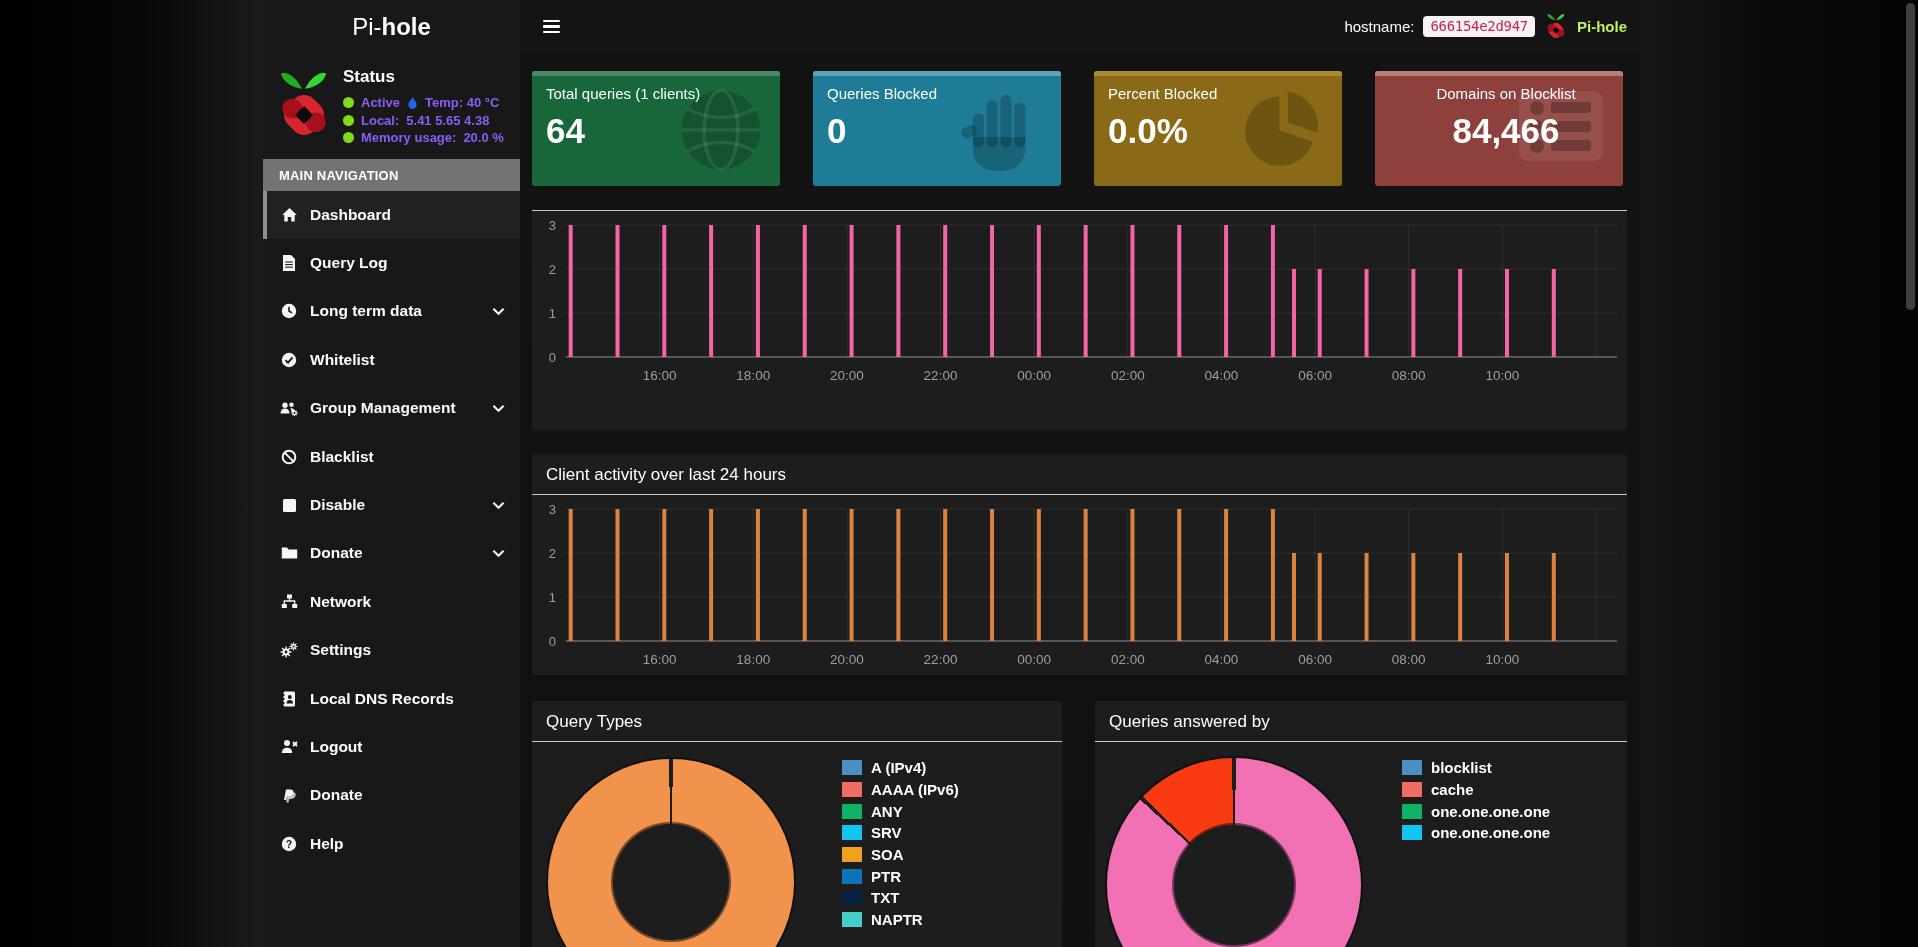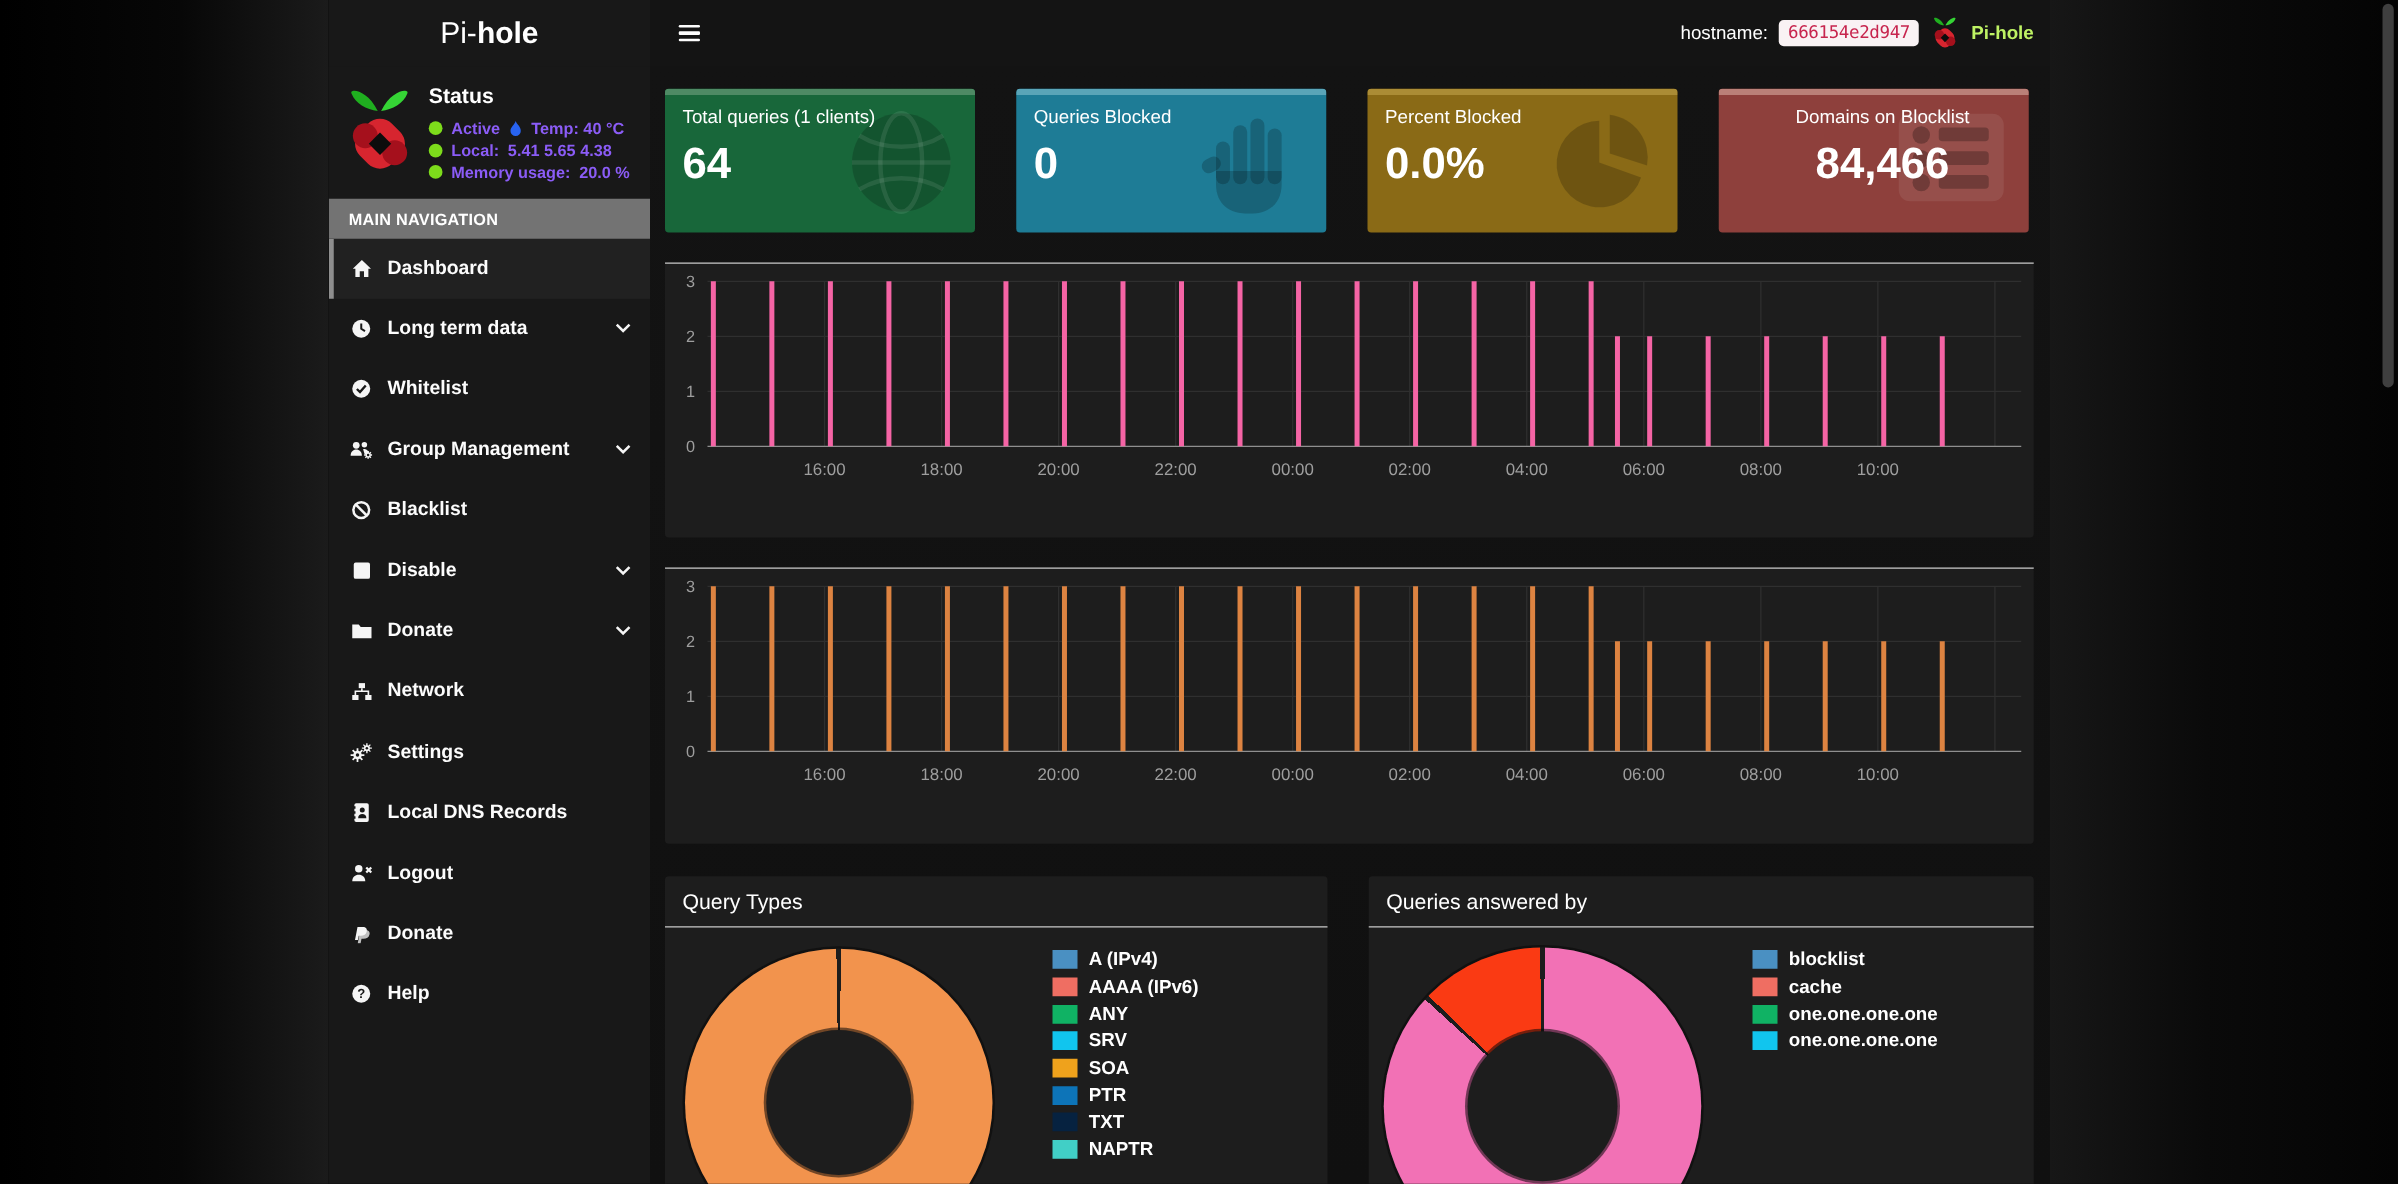"Query Log" div.nav-item { html: none -> <div> <span> <svg> <path></path> <g> <line></line> <line></line> <line></line> </g> </svg> </span> <span>Query Log</span> </div> }
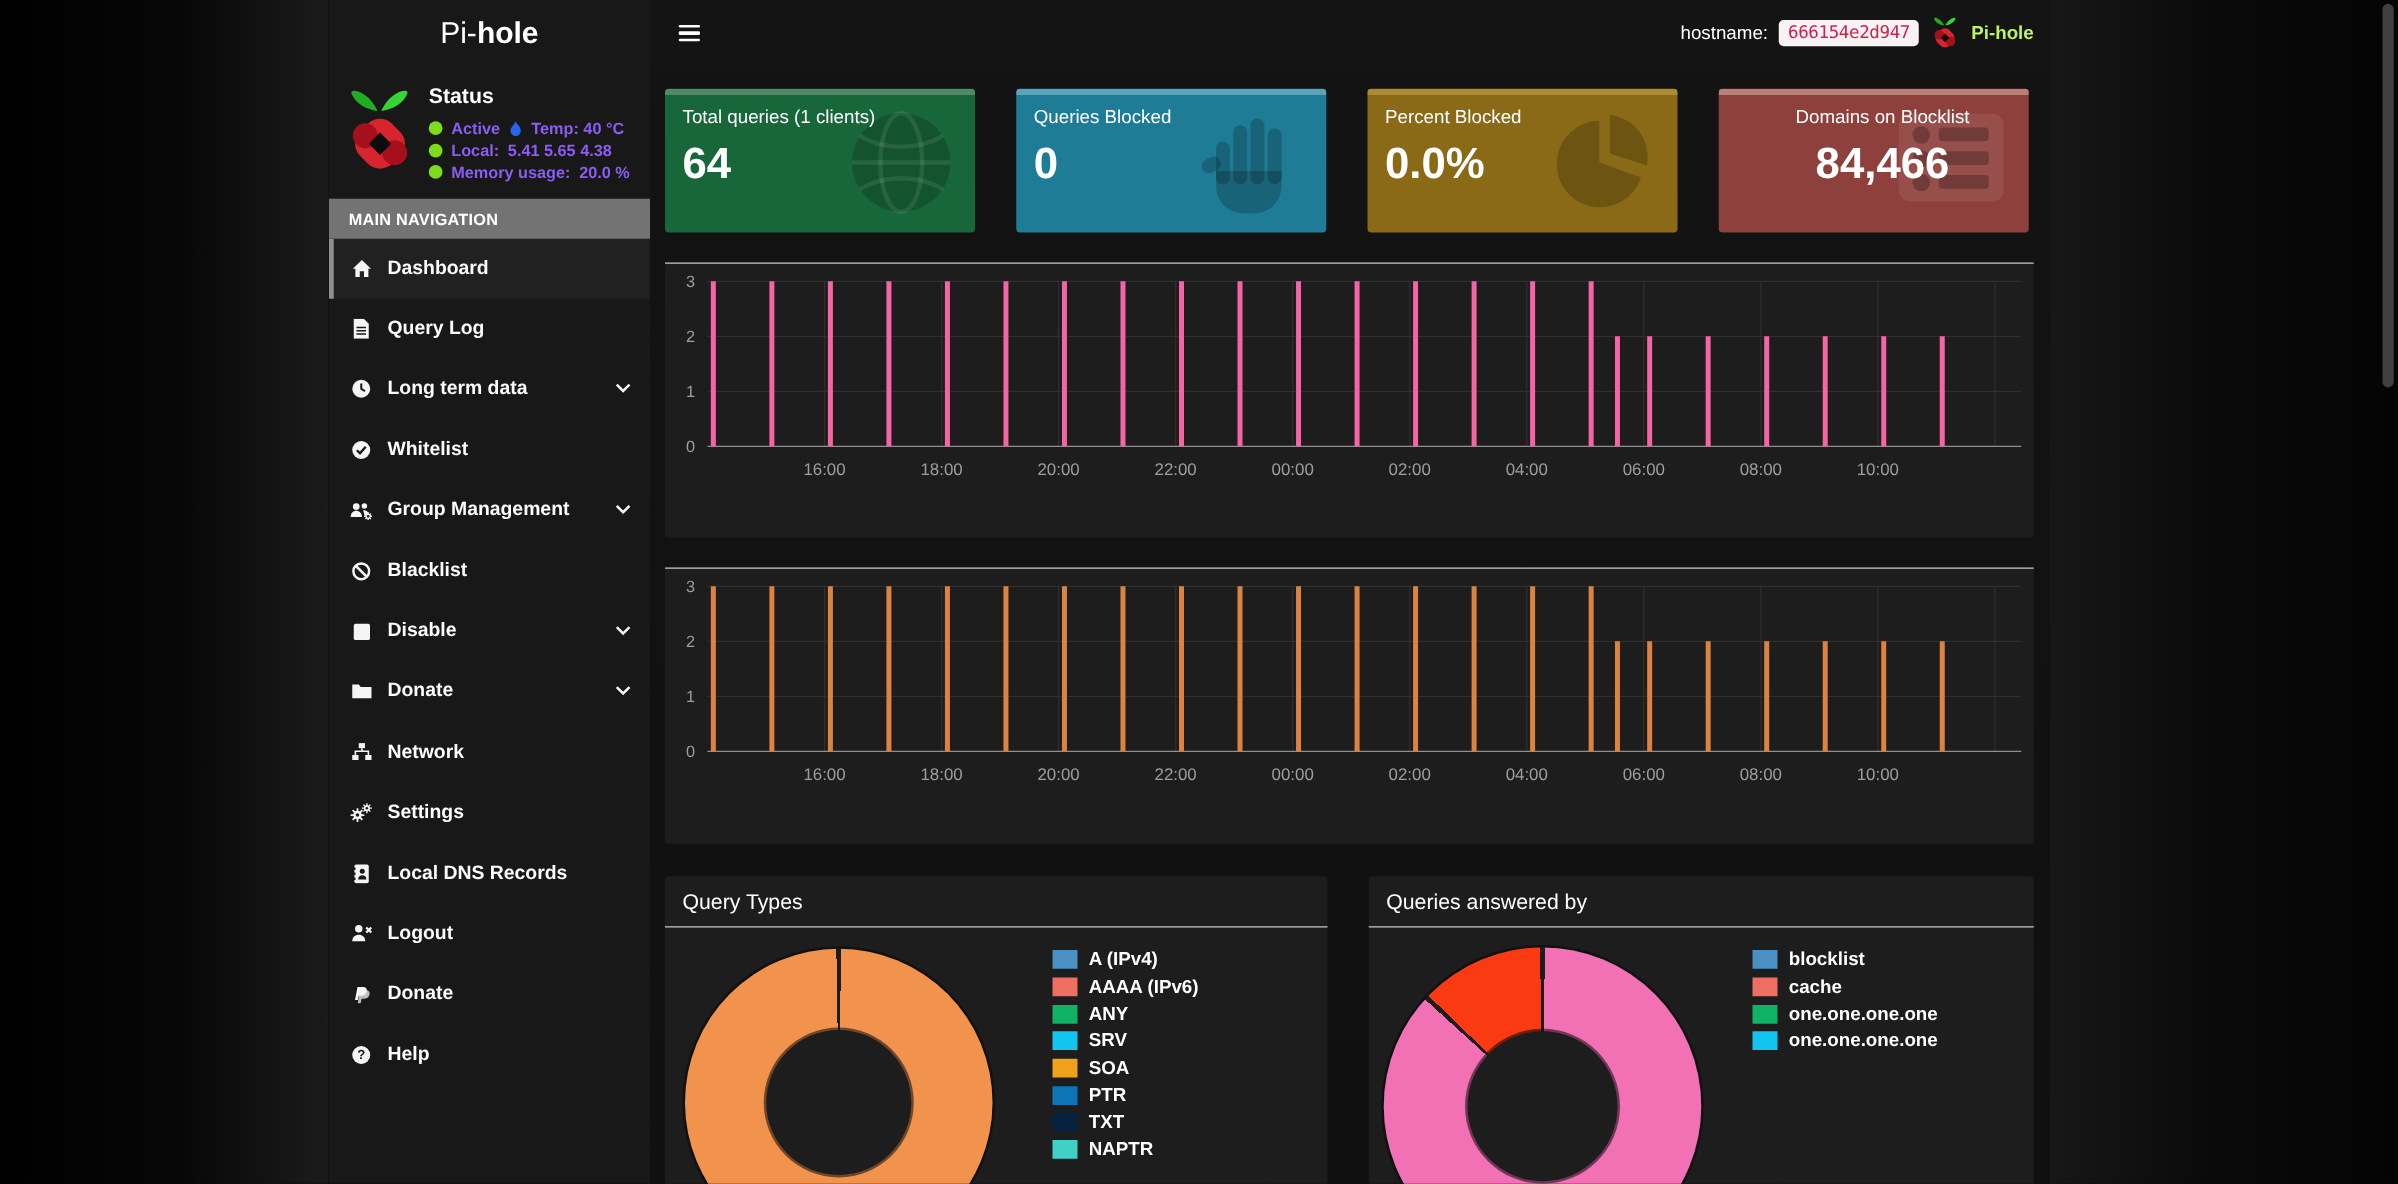"Client activity over last 24" div.panel-head { html: none -> <div> <h2>Client activity over last 24 hours</h2> </div> }
